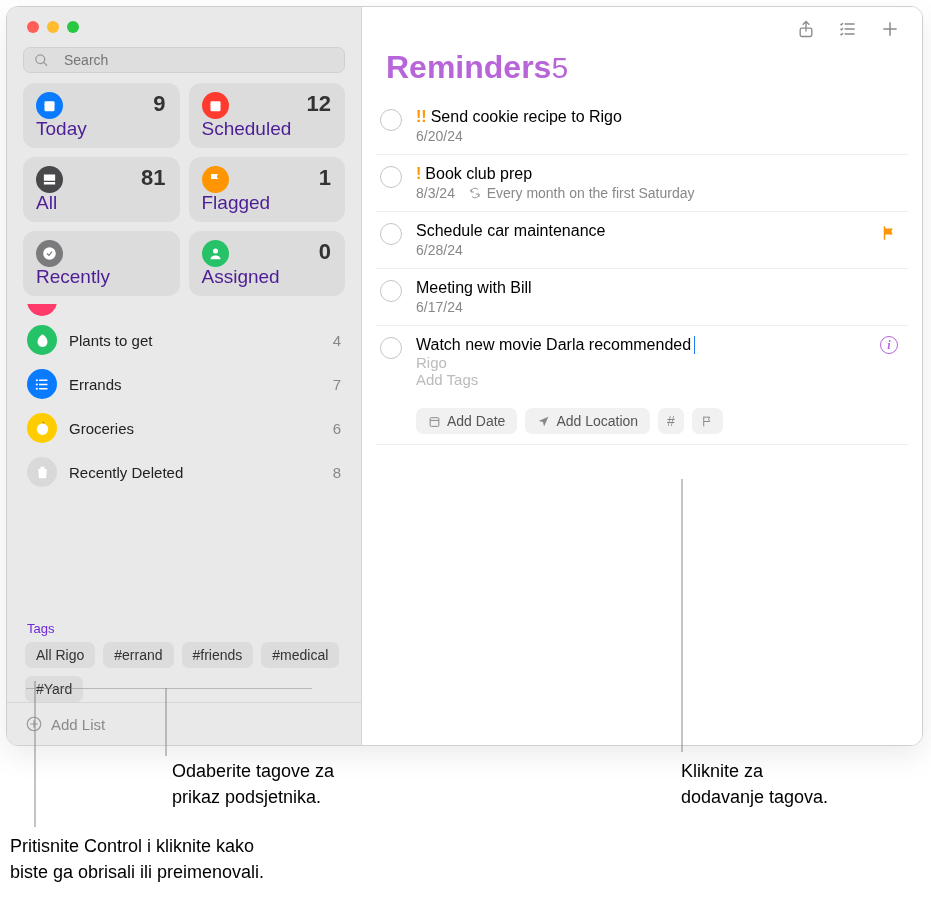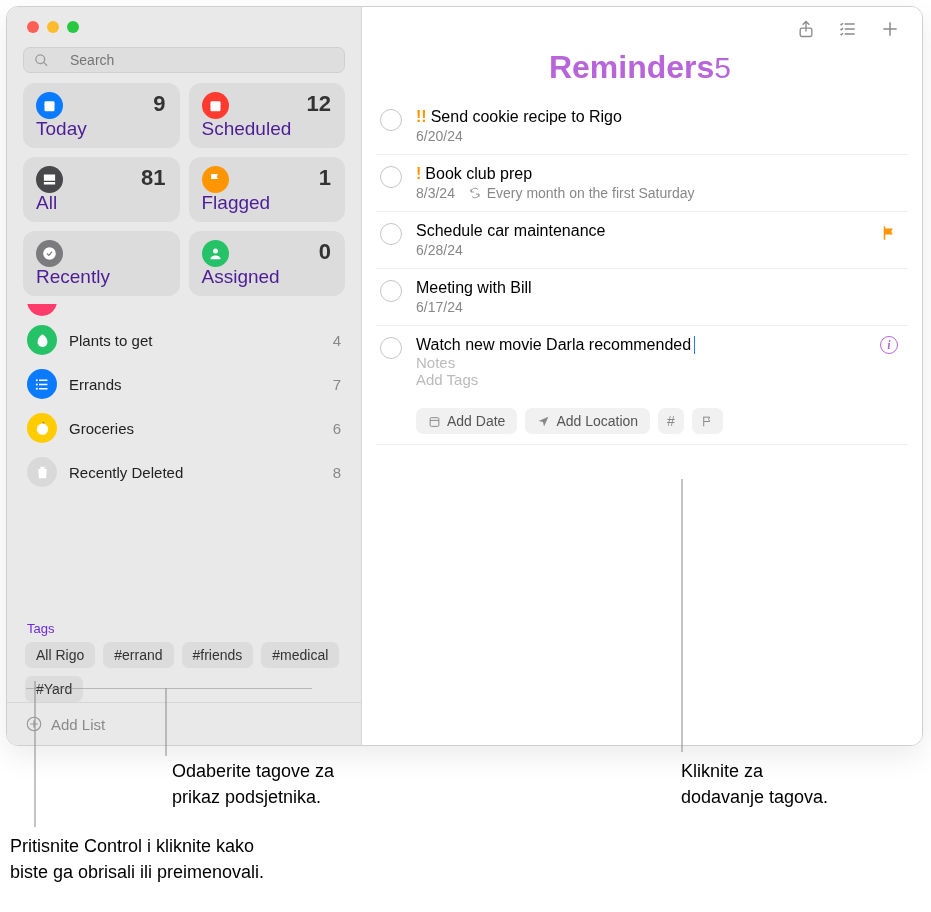"Search" .search { gap: 21px -> 15px }
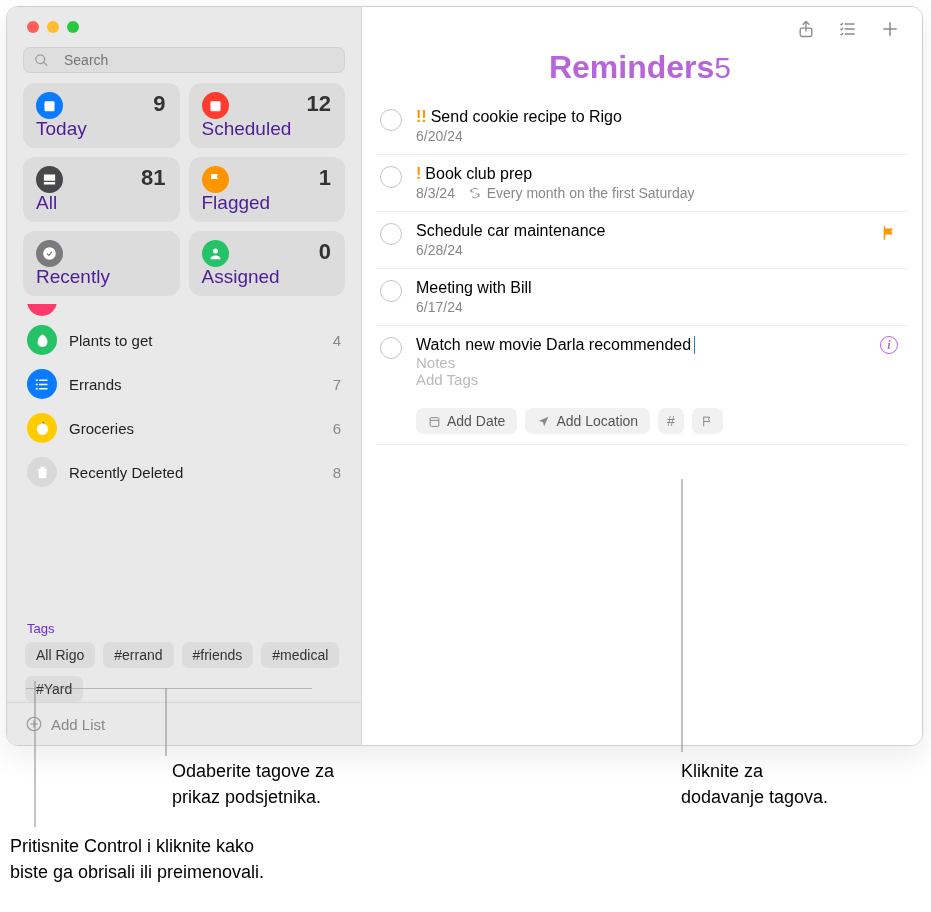"Reminders" .title { justify-content: center -> flex-start }
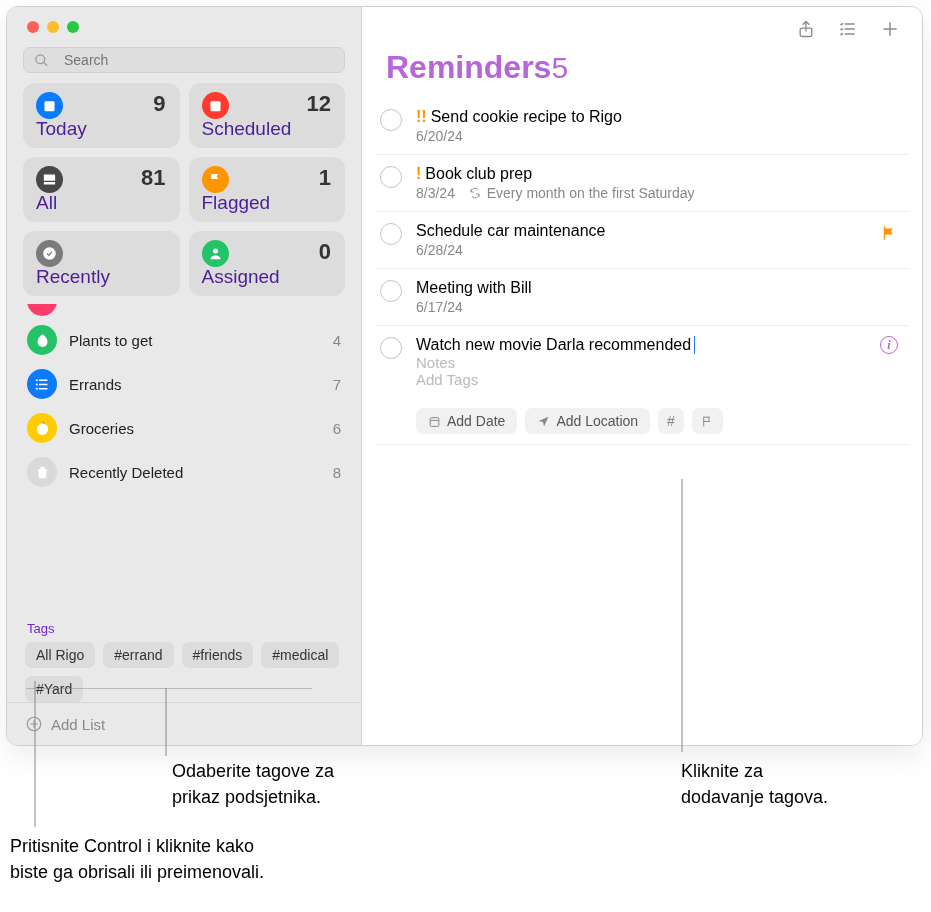"Notes" div.ph { text: Notes -> Rigo }
